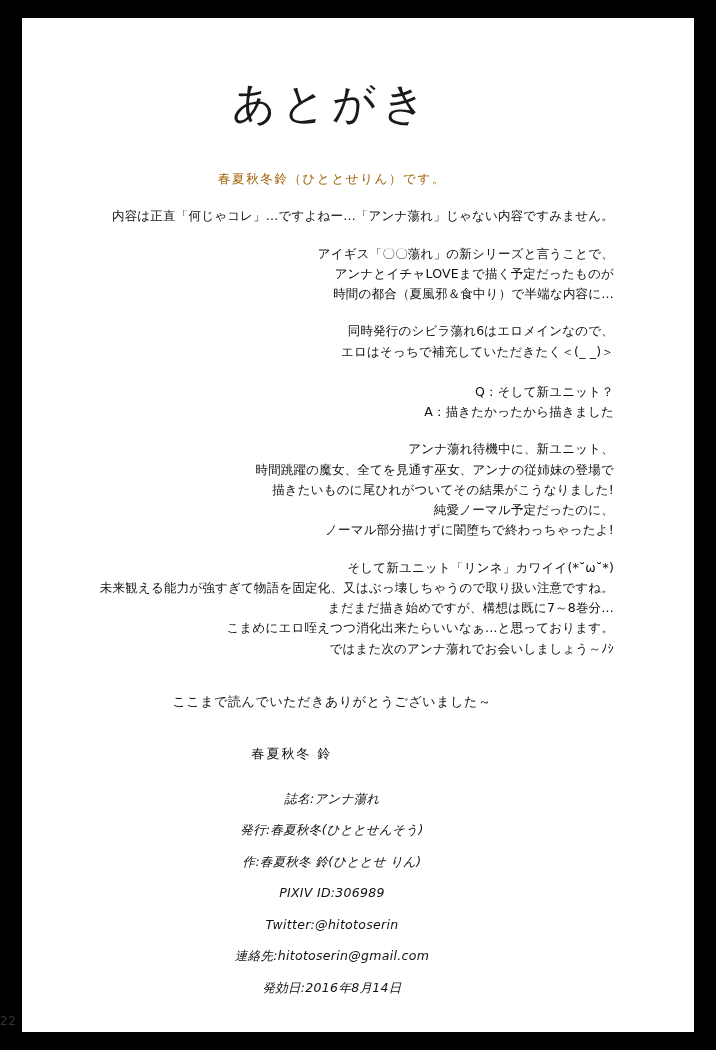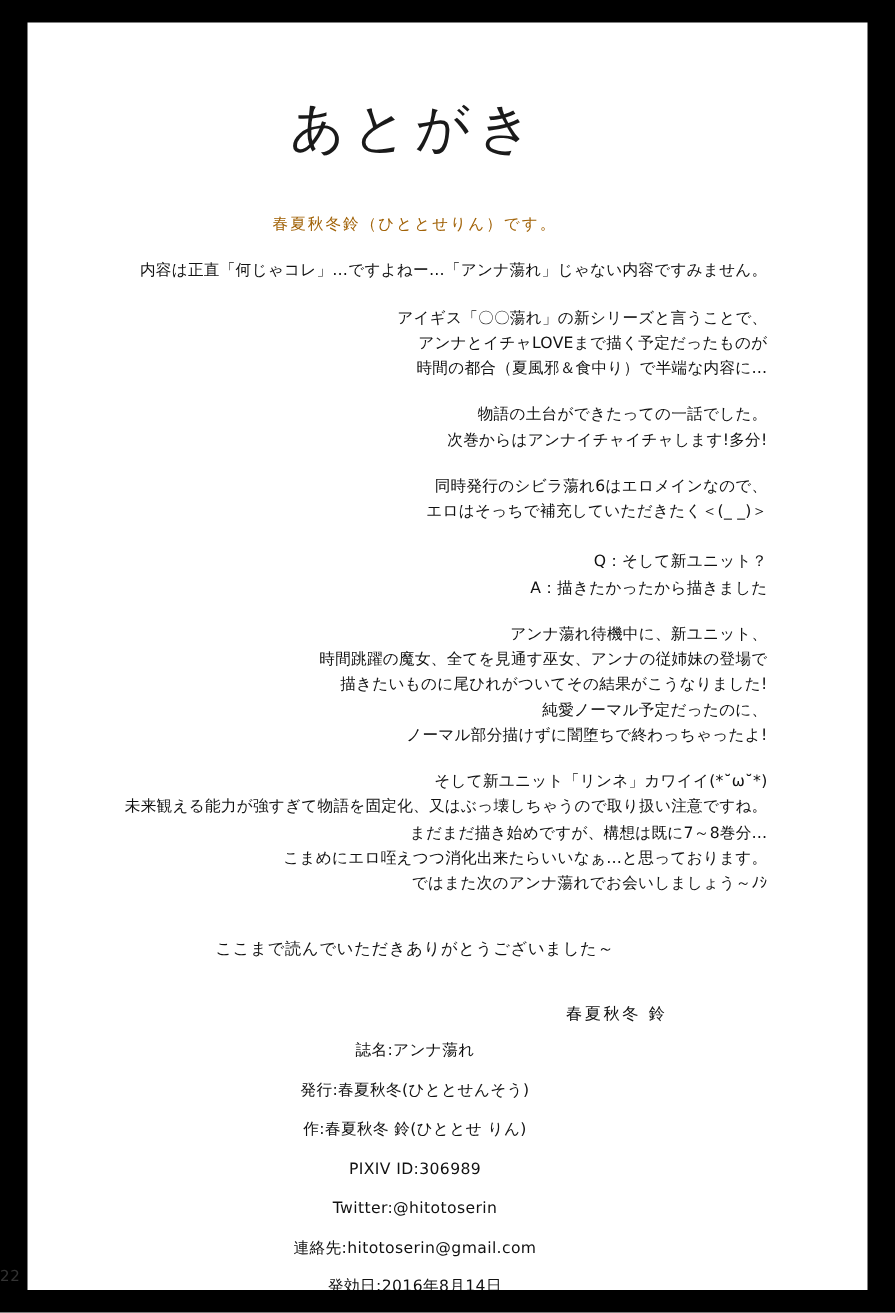"物語の土台ができたっての一話でした。" div.para { html: <div> <span>物語の土台ができたっての一話でした。</span> <span>次巻からはアンナイチャイチャします!多分!</span> </div> -> none }
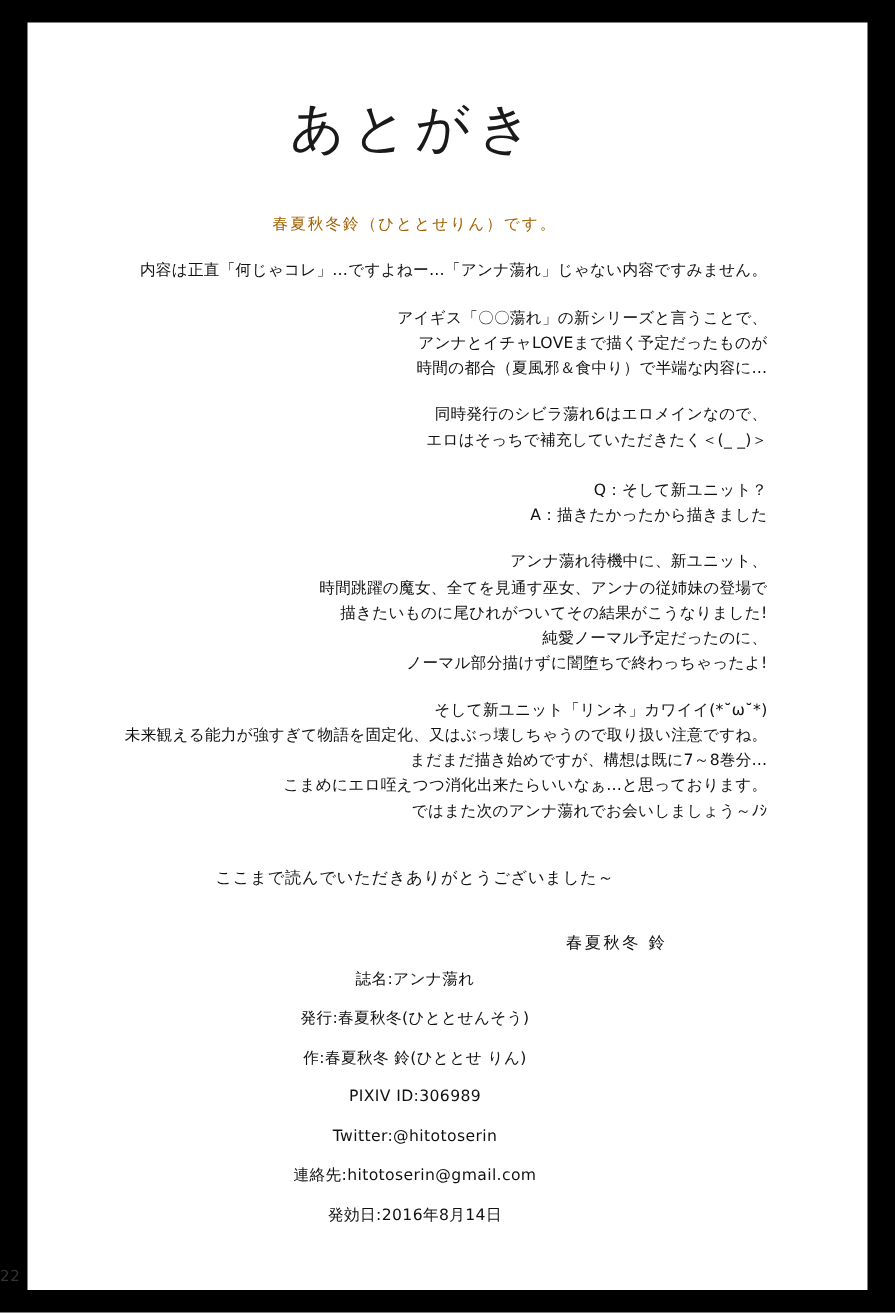"春夏秋冬 鈴" .signature { text-align: right -> center }
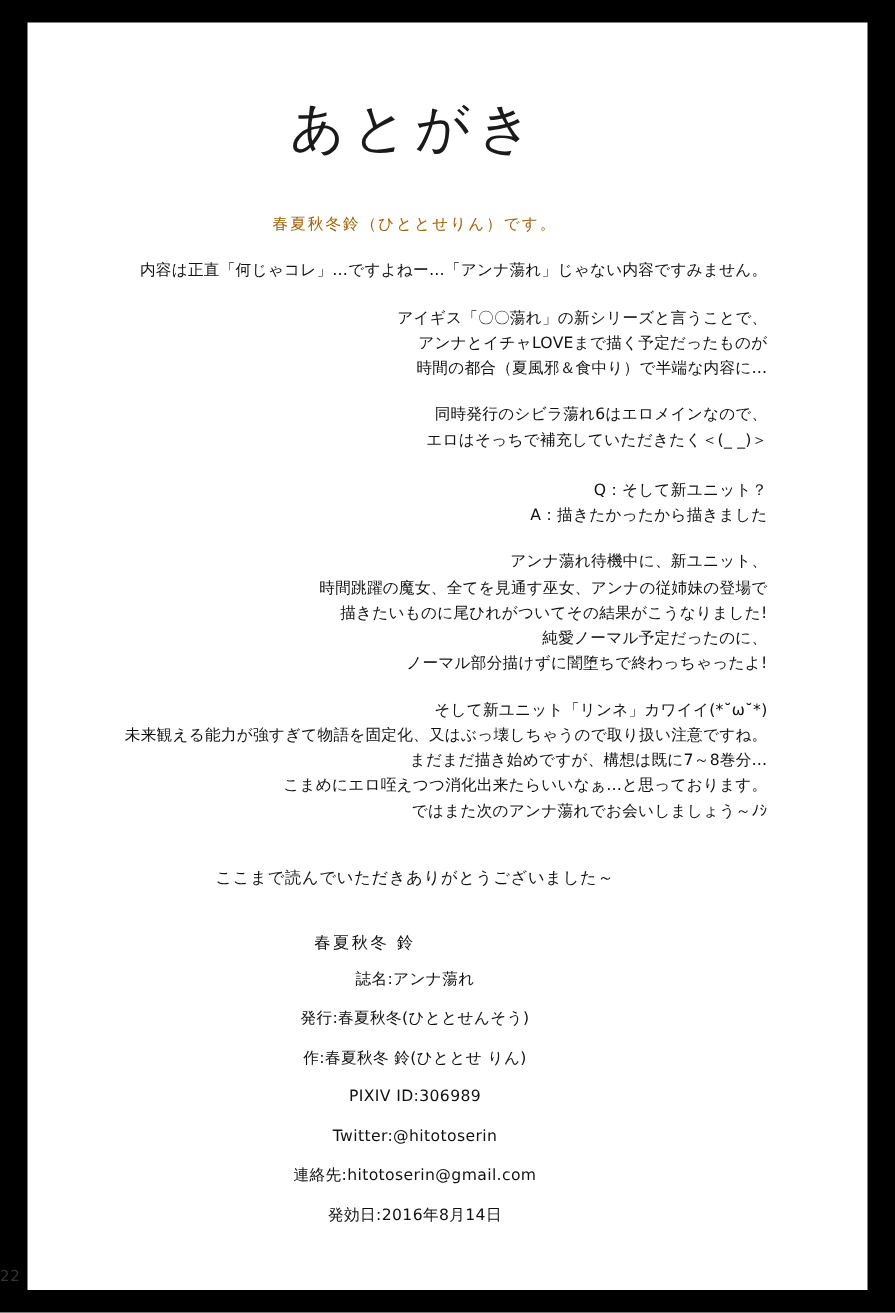"誌名:アンナ蕩れ" .colophon { font-style: none -> italic; margin-top: 14px -> 30px }
